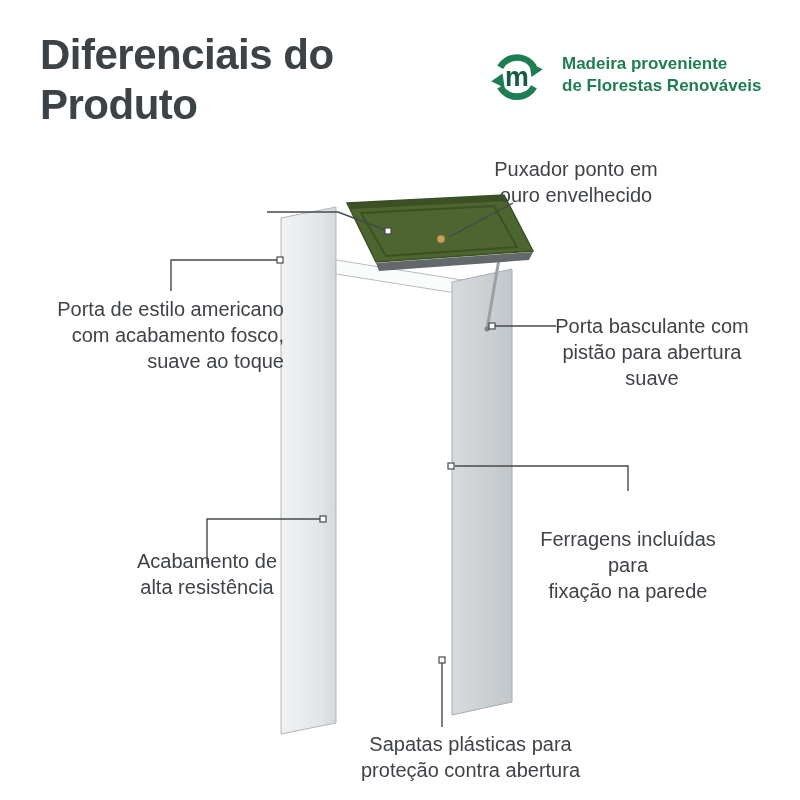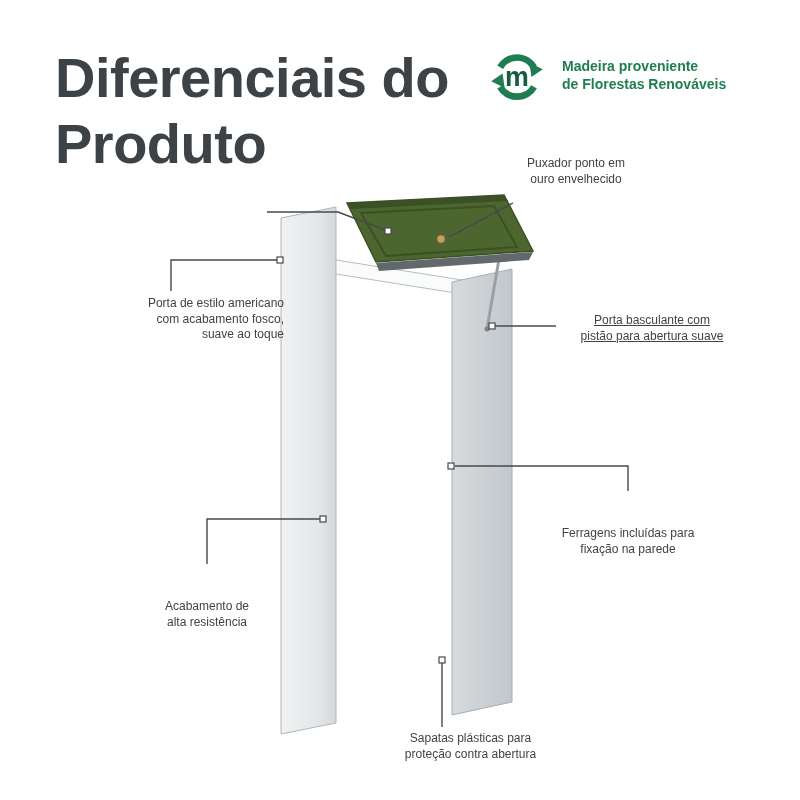"Diferenciais do" .title { font-size: 56px -> 42px; margin: 15px -> 0 }
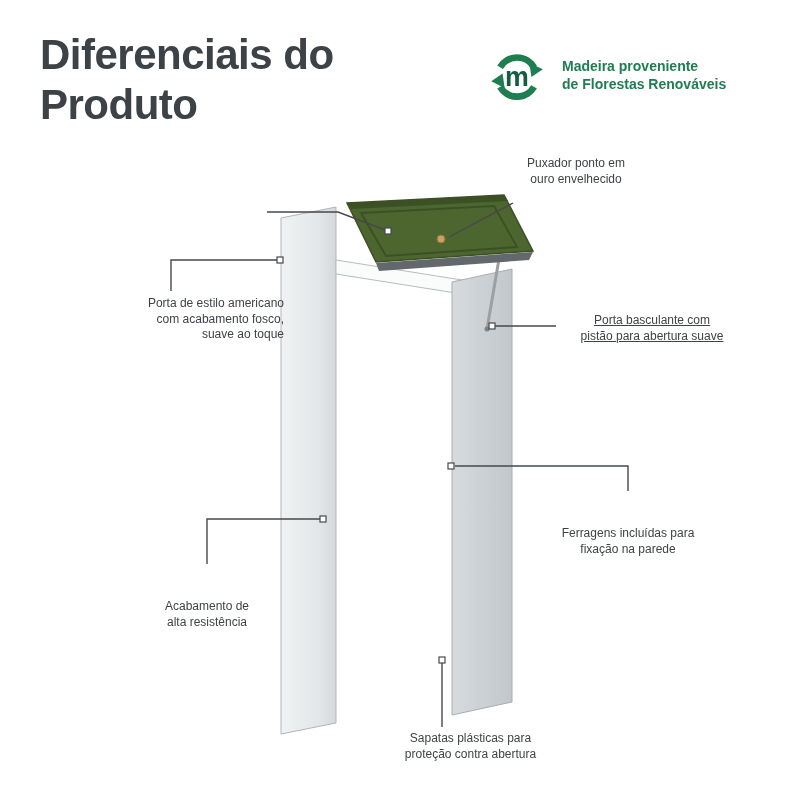"Madeira proveniente" .eco-text { font-size: 14px -> 17px }
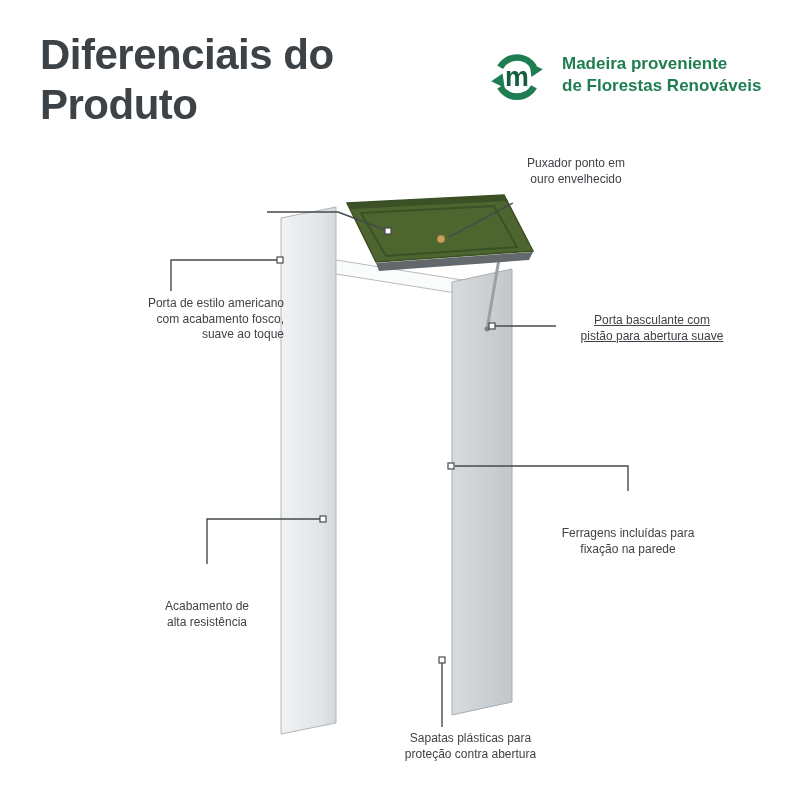"Puxador ponto em" .callout { font-size: 12px -> 20px }
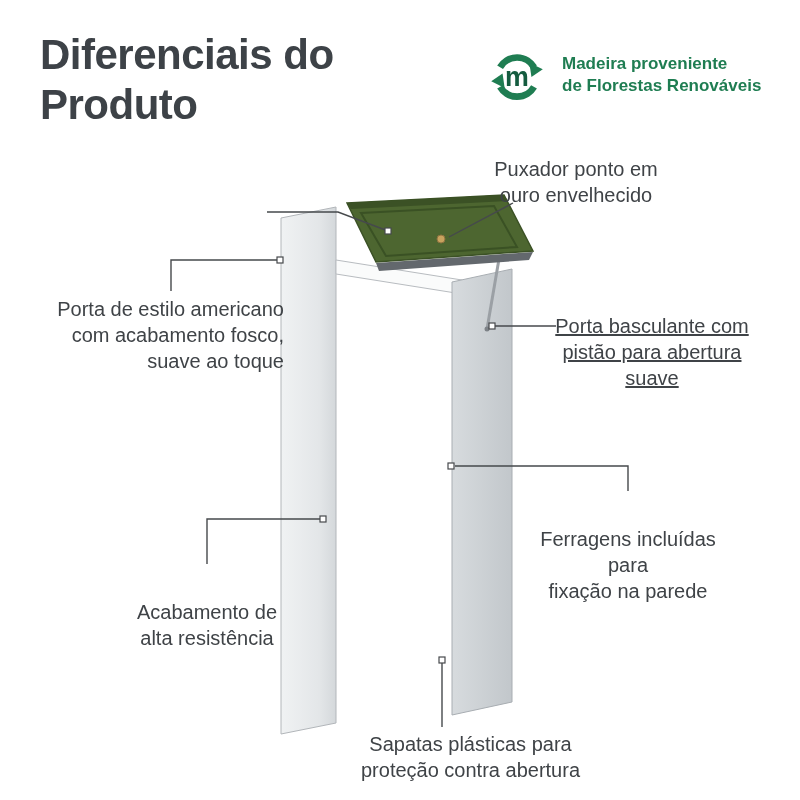"Porta basculante com" div.callout { text-decoration: underline -> none }
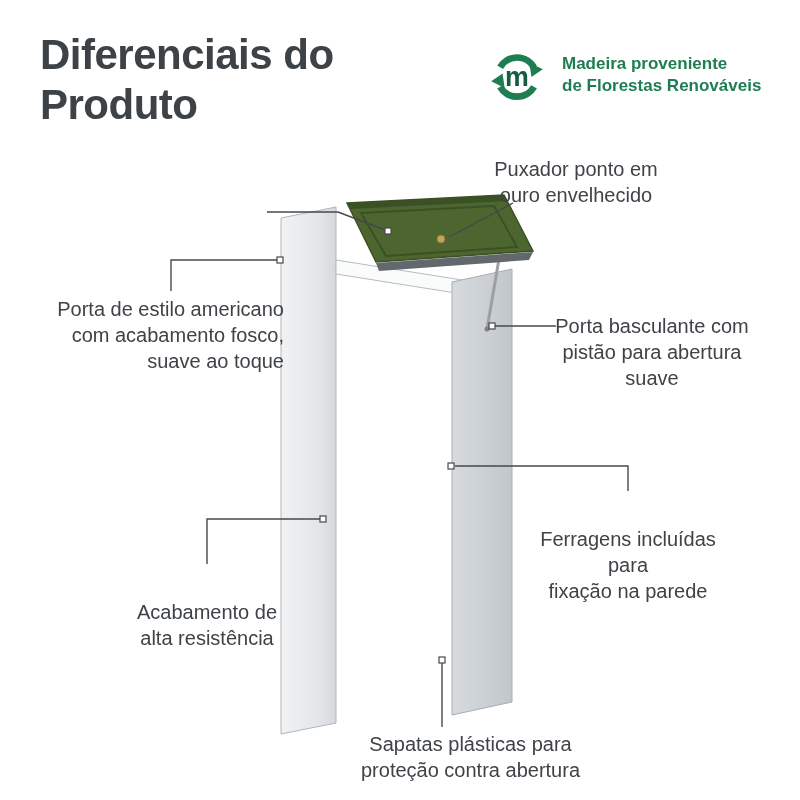"Acabamento de" div.callout { top: 599px -> 548px }
